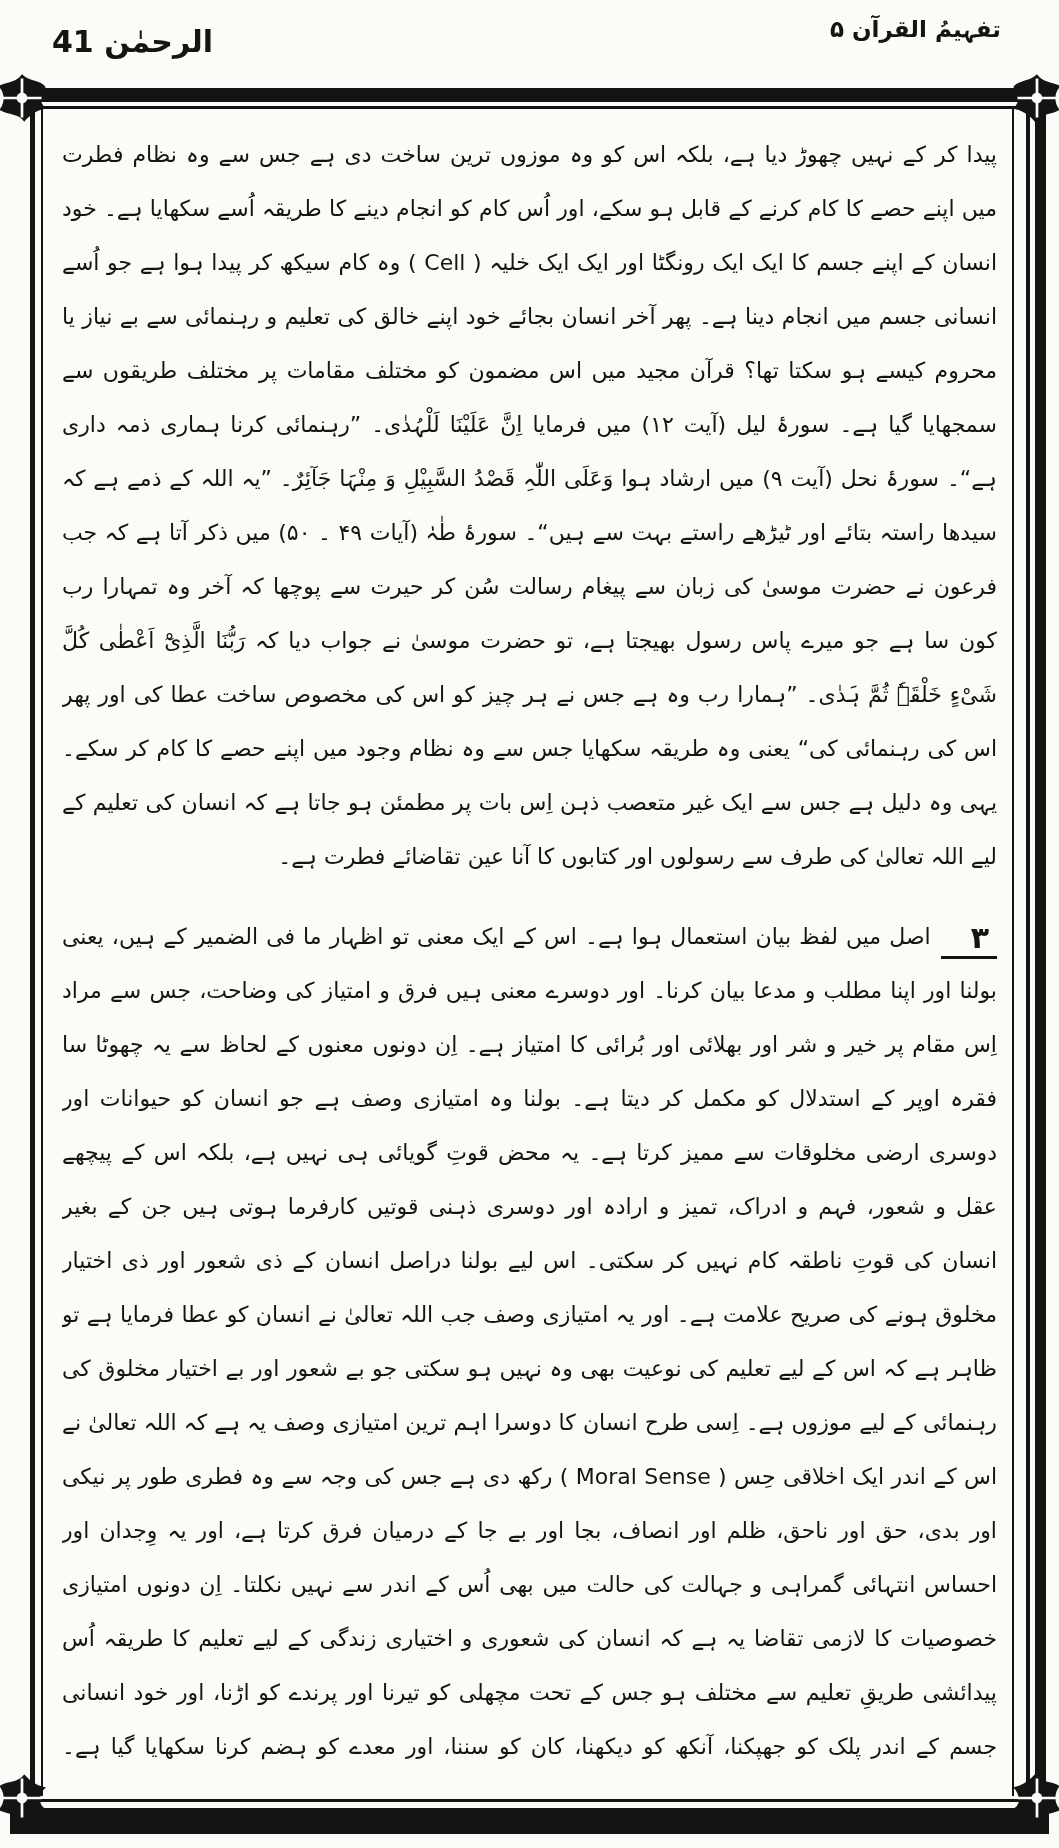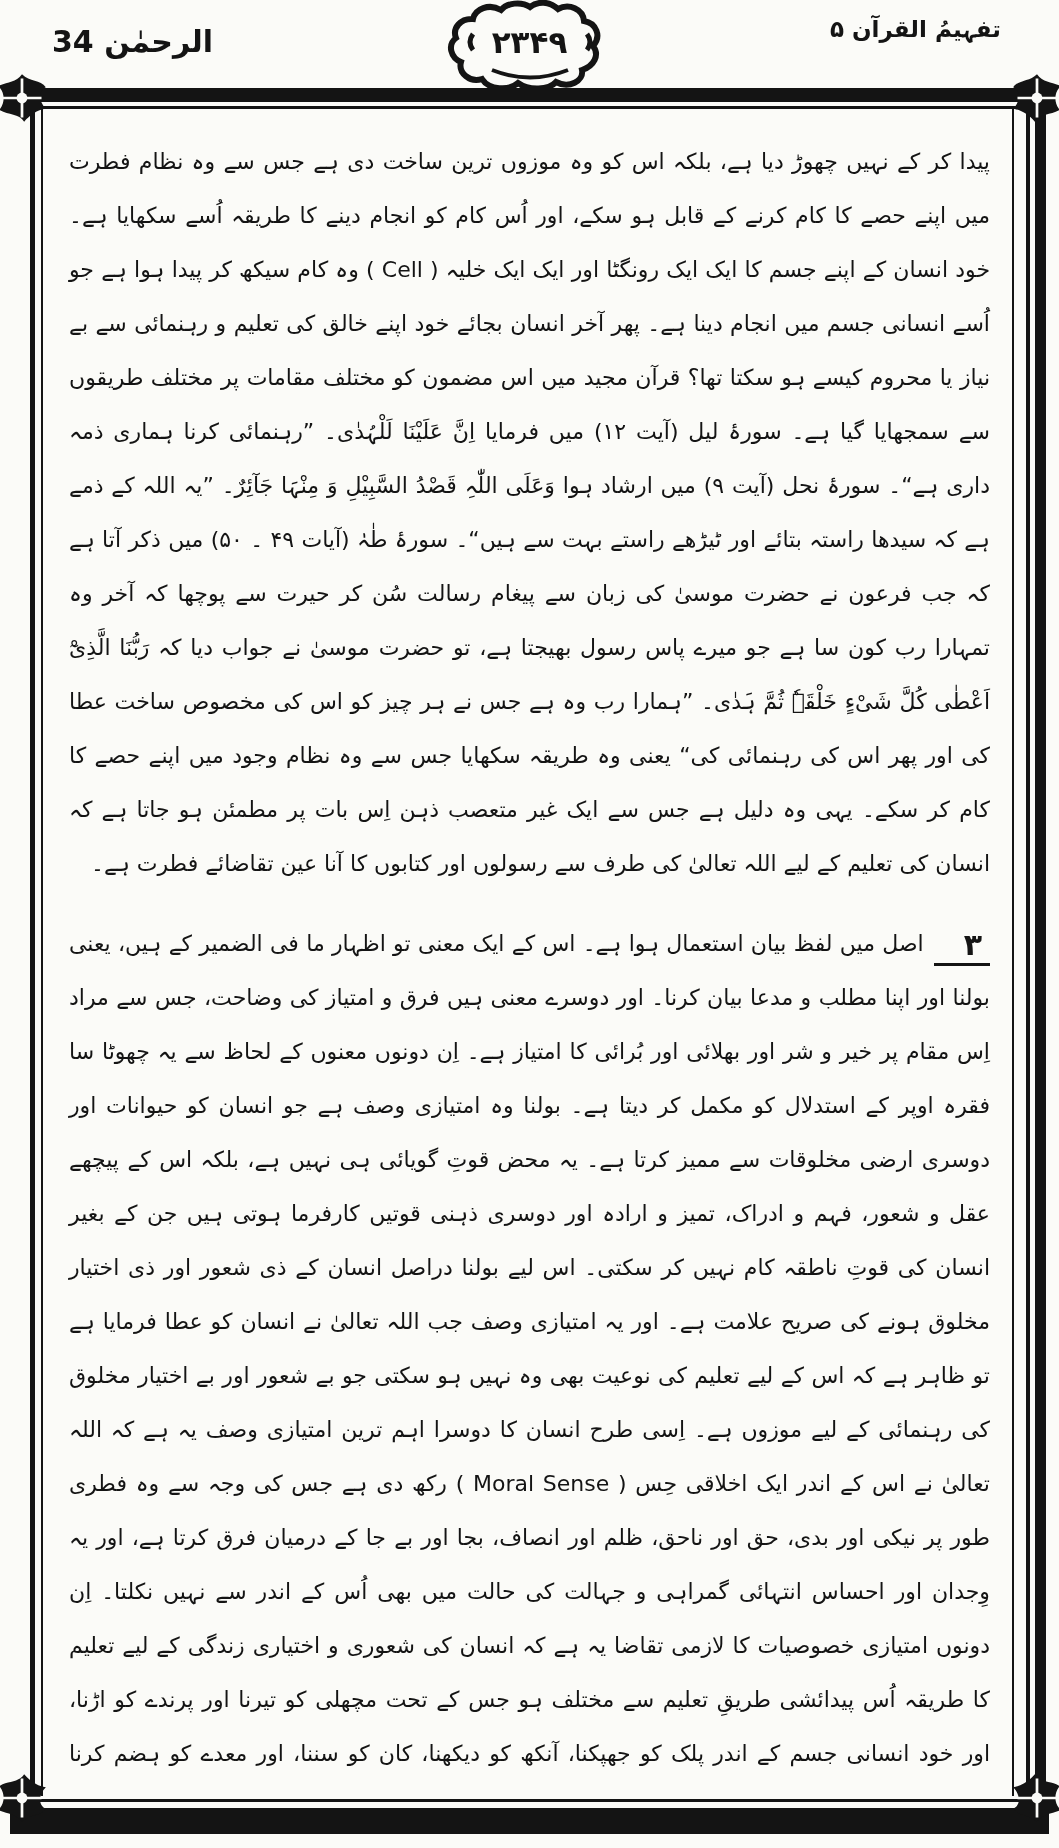"الرحمٰن 34" div.hdr-left { text: 34 -> 41 }
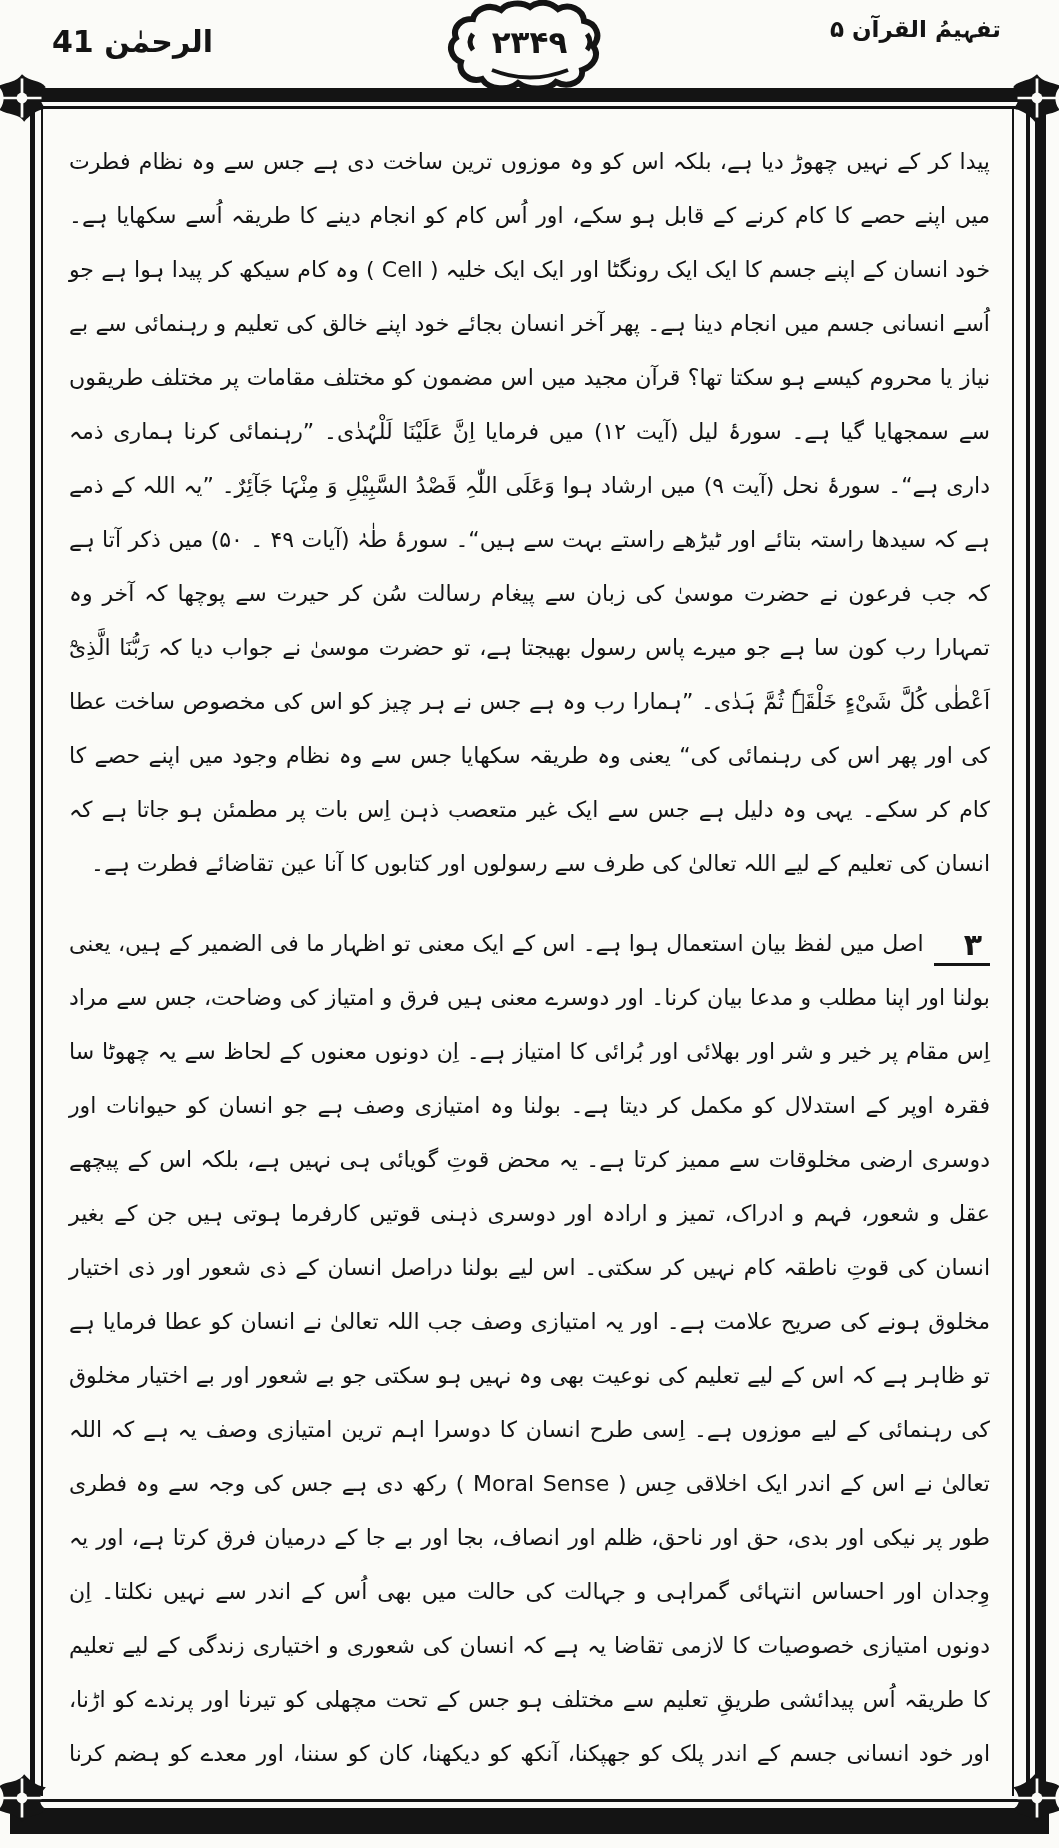"۲۳۴۹" div.medallion { html: <div> <svg> <path></path> <path></path> <path></path> <path></path> </svg> <span>۲۳۴۹</span> </div> -> none }
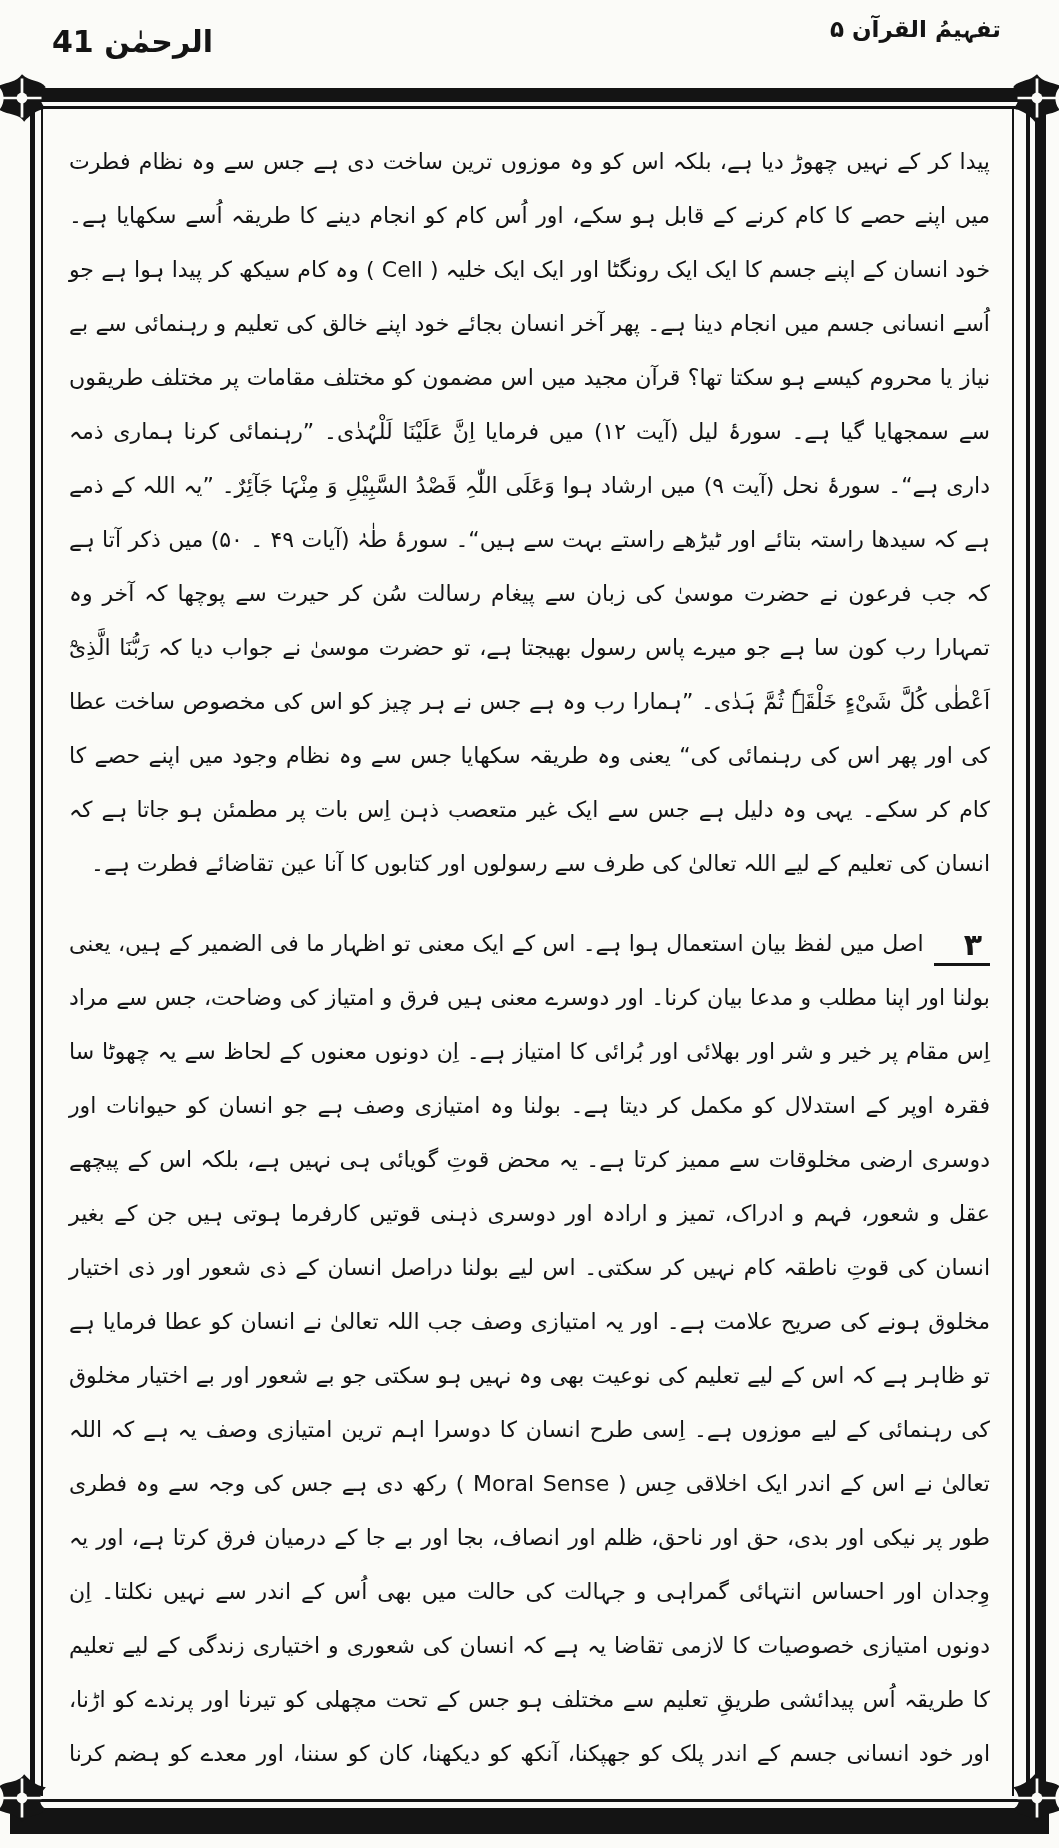"پیدا کر کے نہیں چھوڑ" .para { margin: 7px -> 0 }
